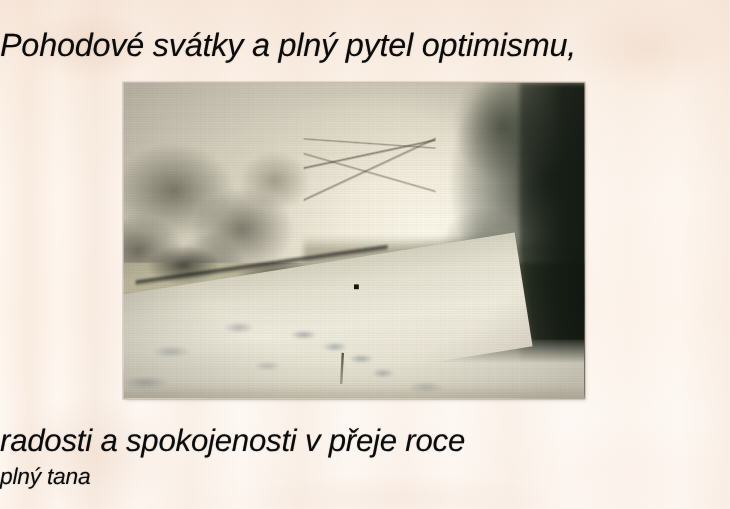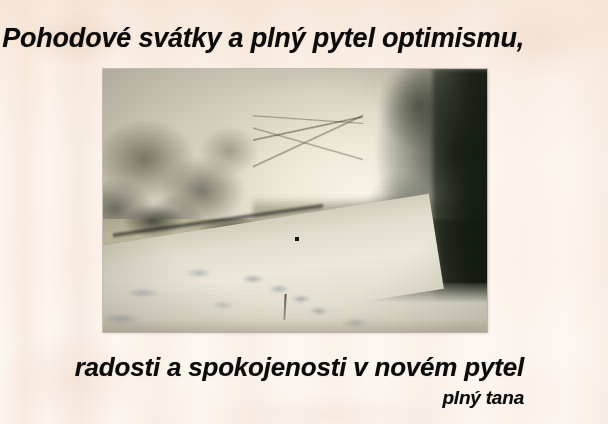"Pohodové svátky a plný pytel" .line { font-weight: bold -> normal; text-align: right -> left }
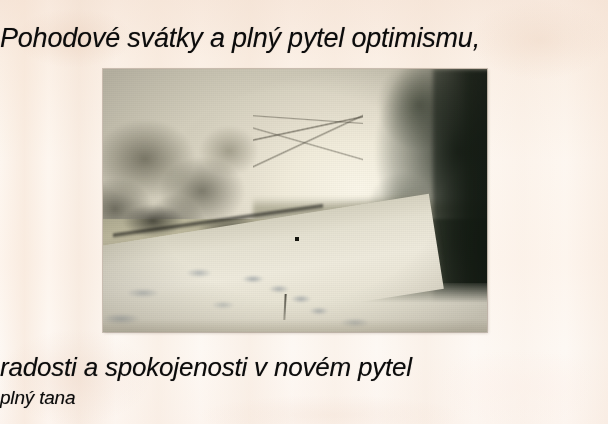"radosti a spokojenosti v novém" div.line { text: novém pytel -> přeje roce }
